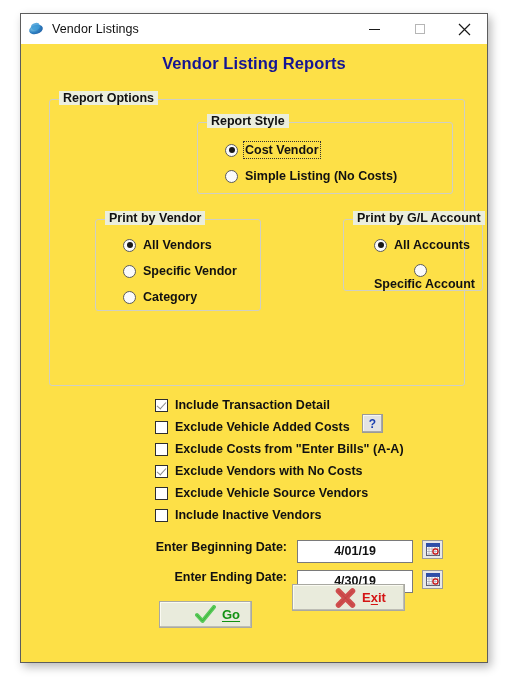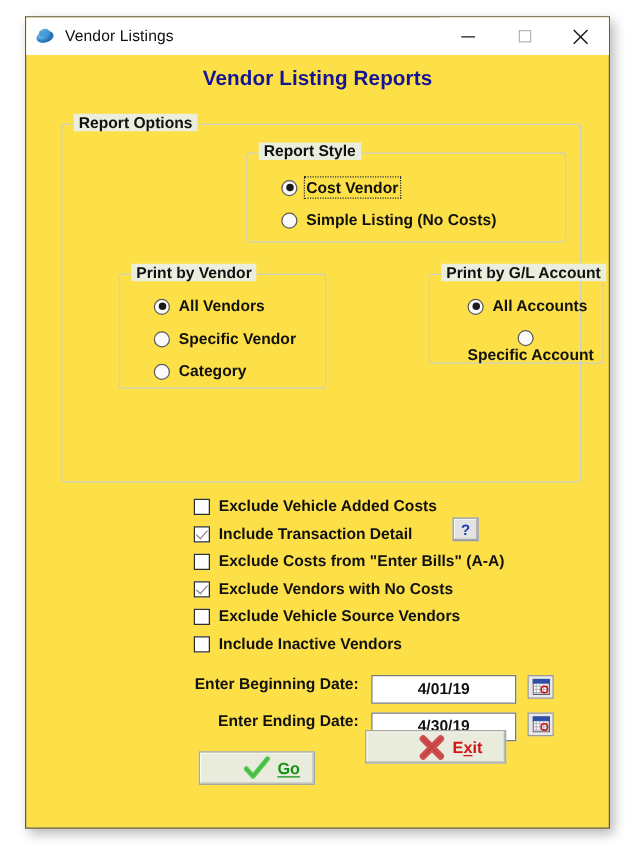"Exclude Vehicle Added Costs" div.check-row { order: before "Include Transaction Detail" -> after "Include Transaction Detail" }
